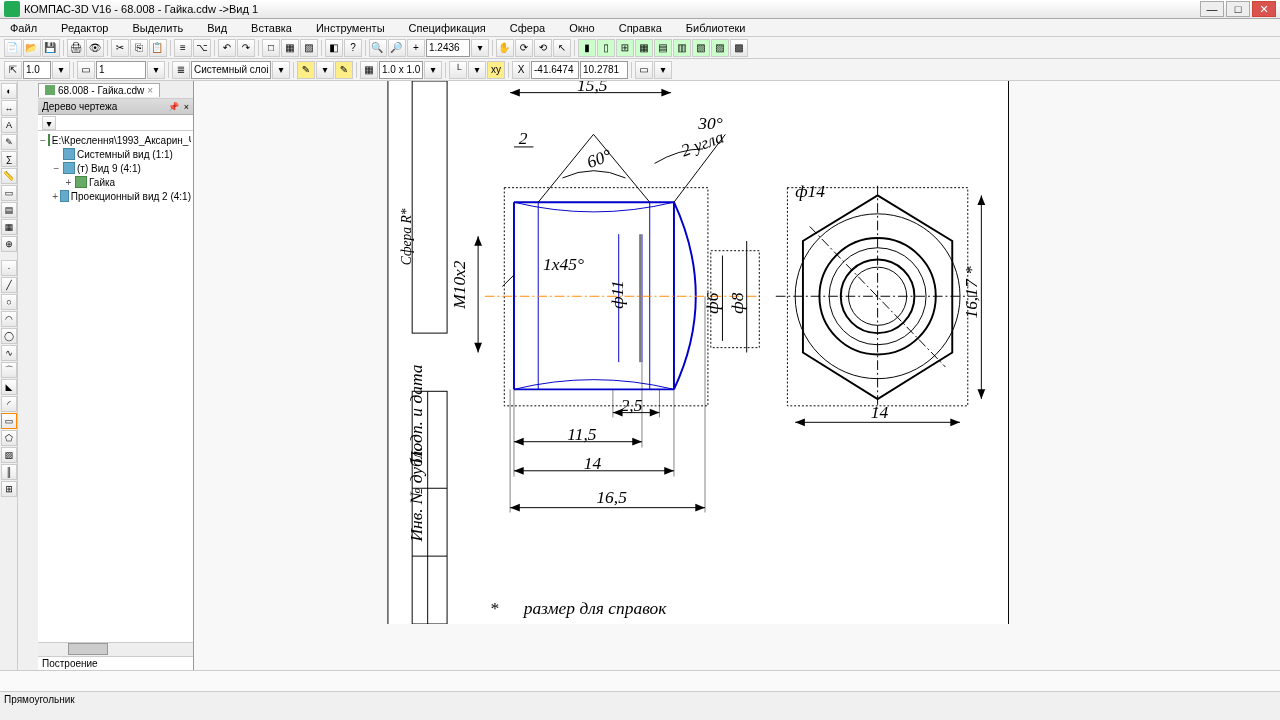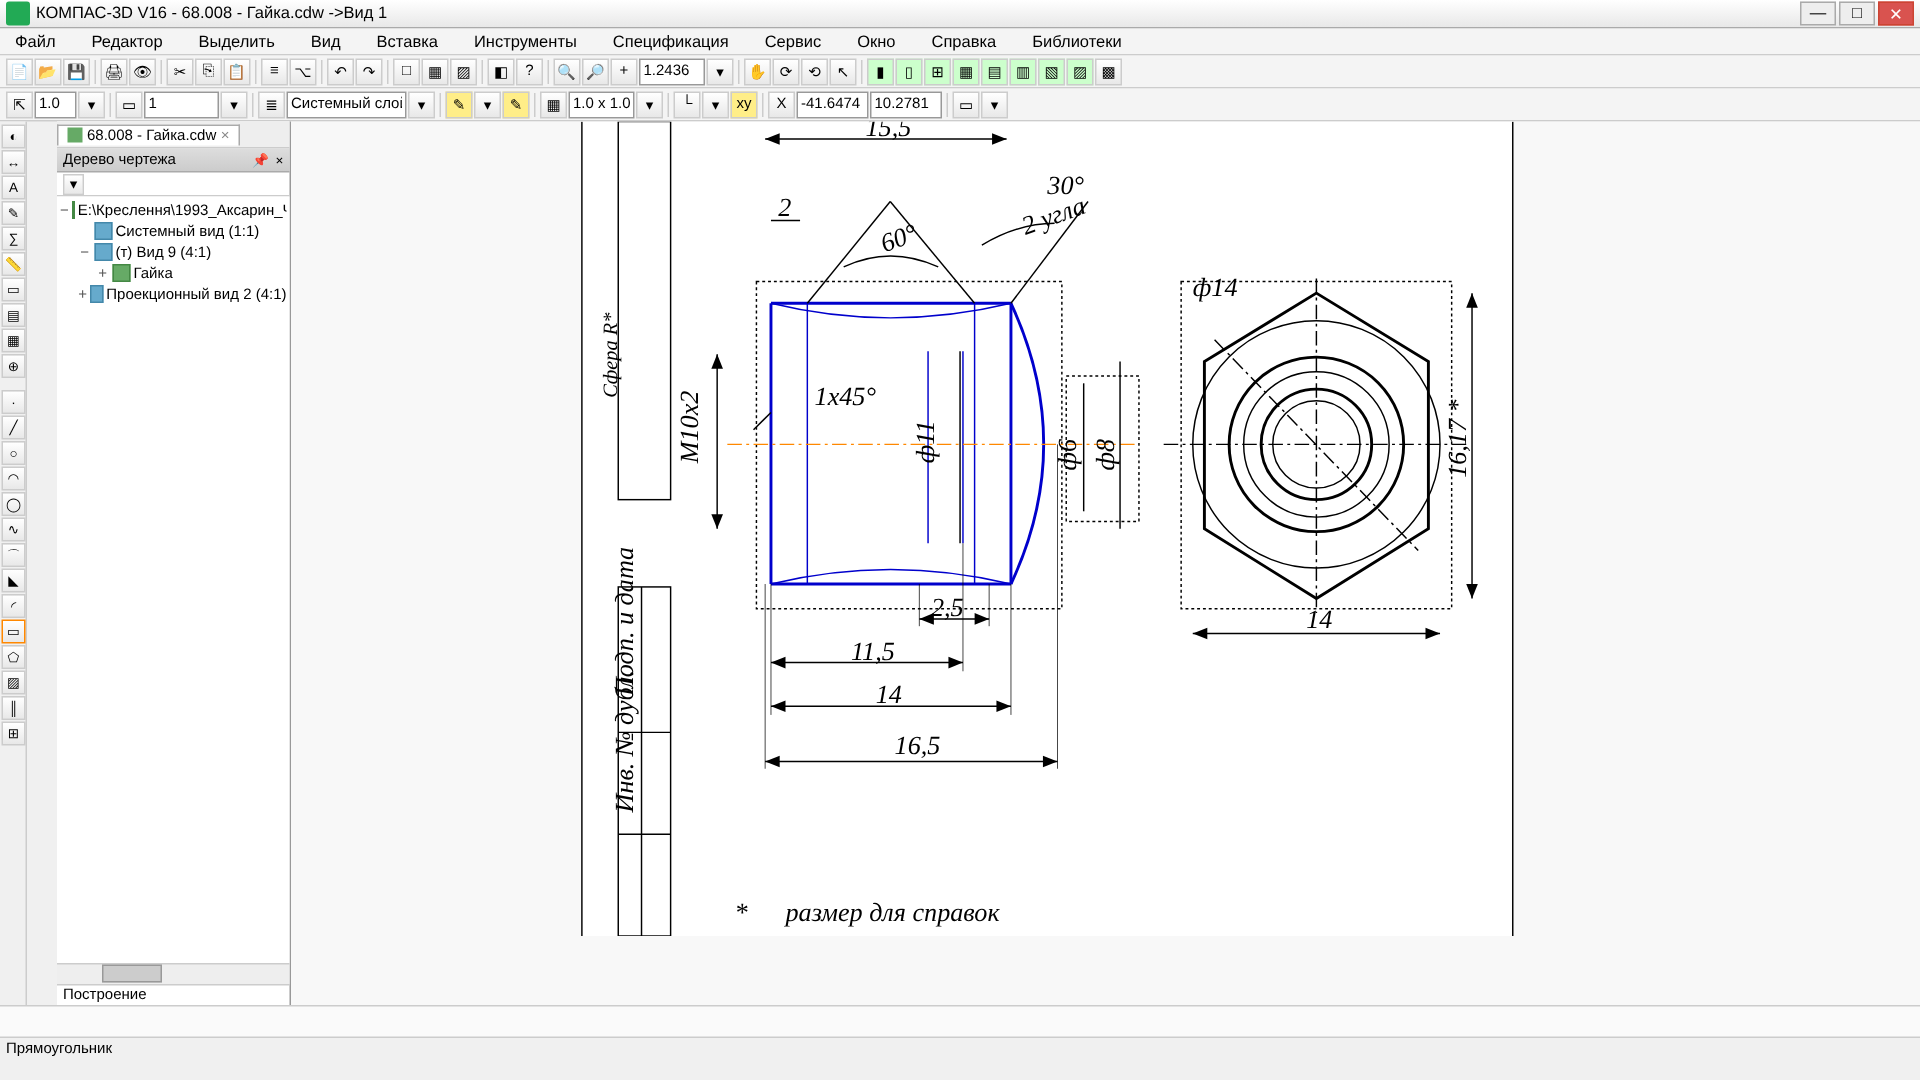"Сервис" div.menuitem { text: Сервис -> Сфера }
